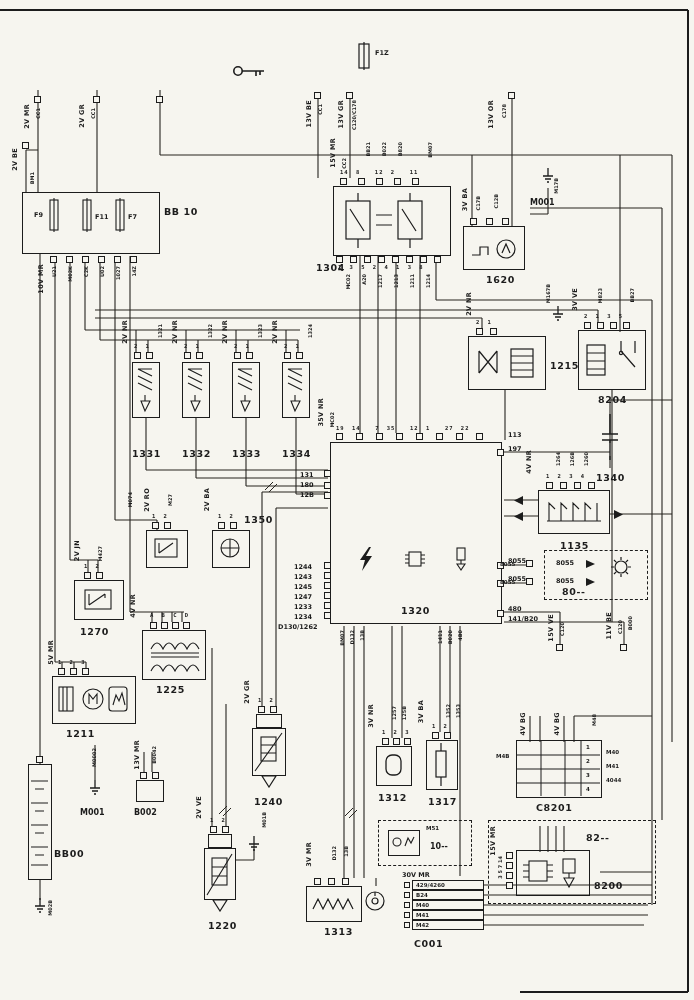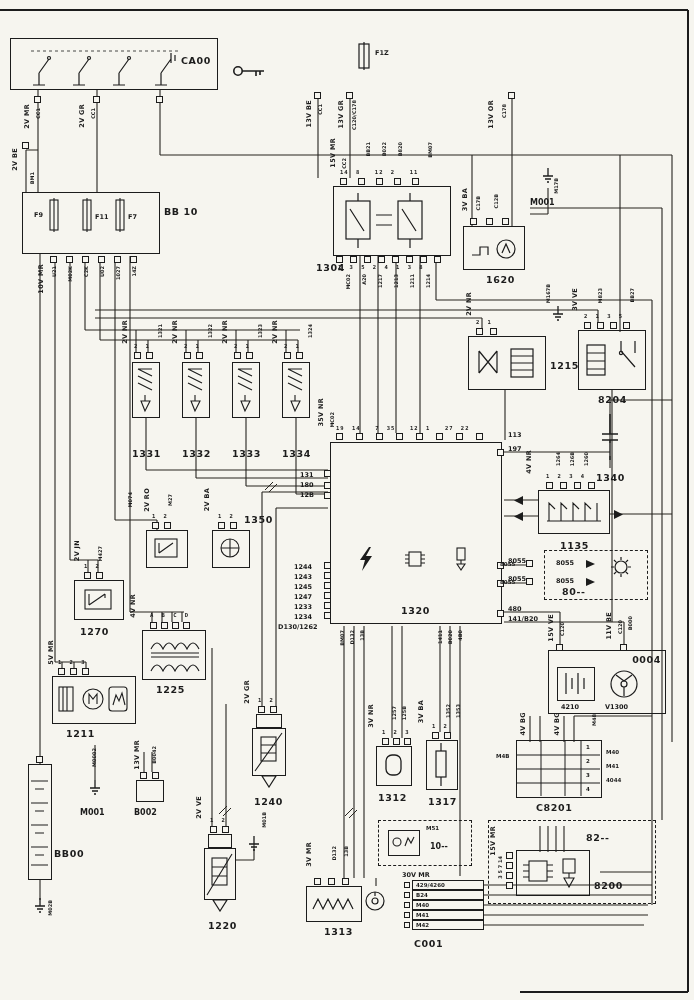"CA00" div.box { html: <div> <svg> <g> <path></path> <circle></circle> <path></path> <circle></circle> <path></path> <circle></circle> <path></path> <path></path> </g> </svg> <span>CA00</span> </div> -> none }
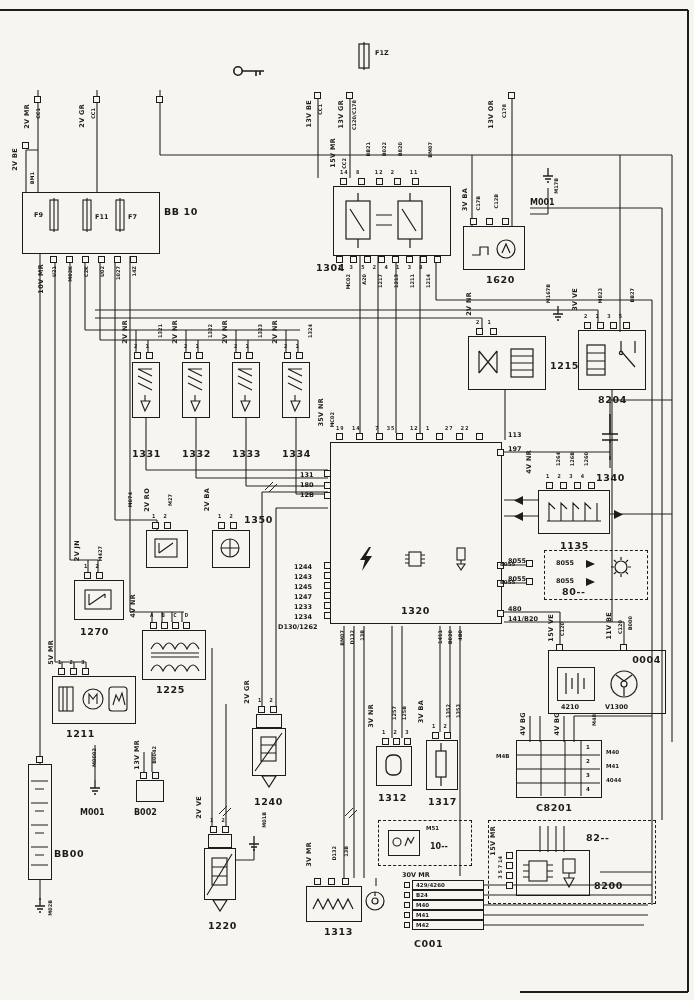"0004" div.box { html: <div> <span>0004</span> <div> <svg> <g> <path></path> </g> </svg> </div> <span>4210</span> <svg> <g> <circle></circle> <circle></circle> <path></path> </g> </svg> <span>V1300</span> </div> -> none }
